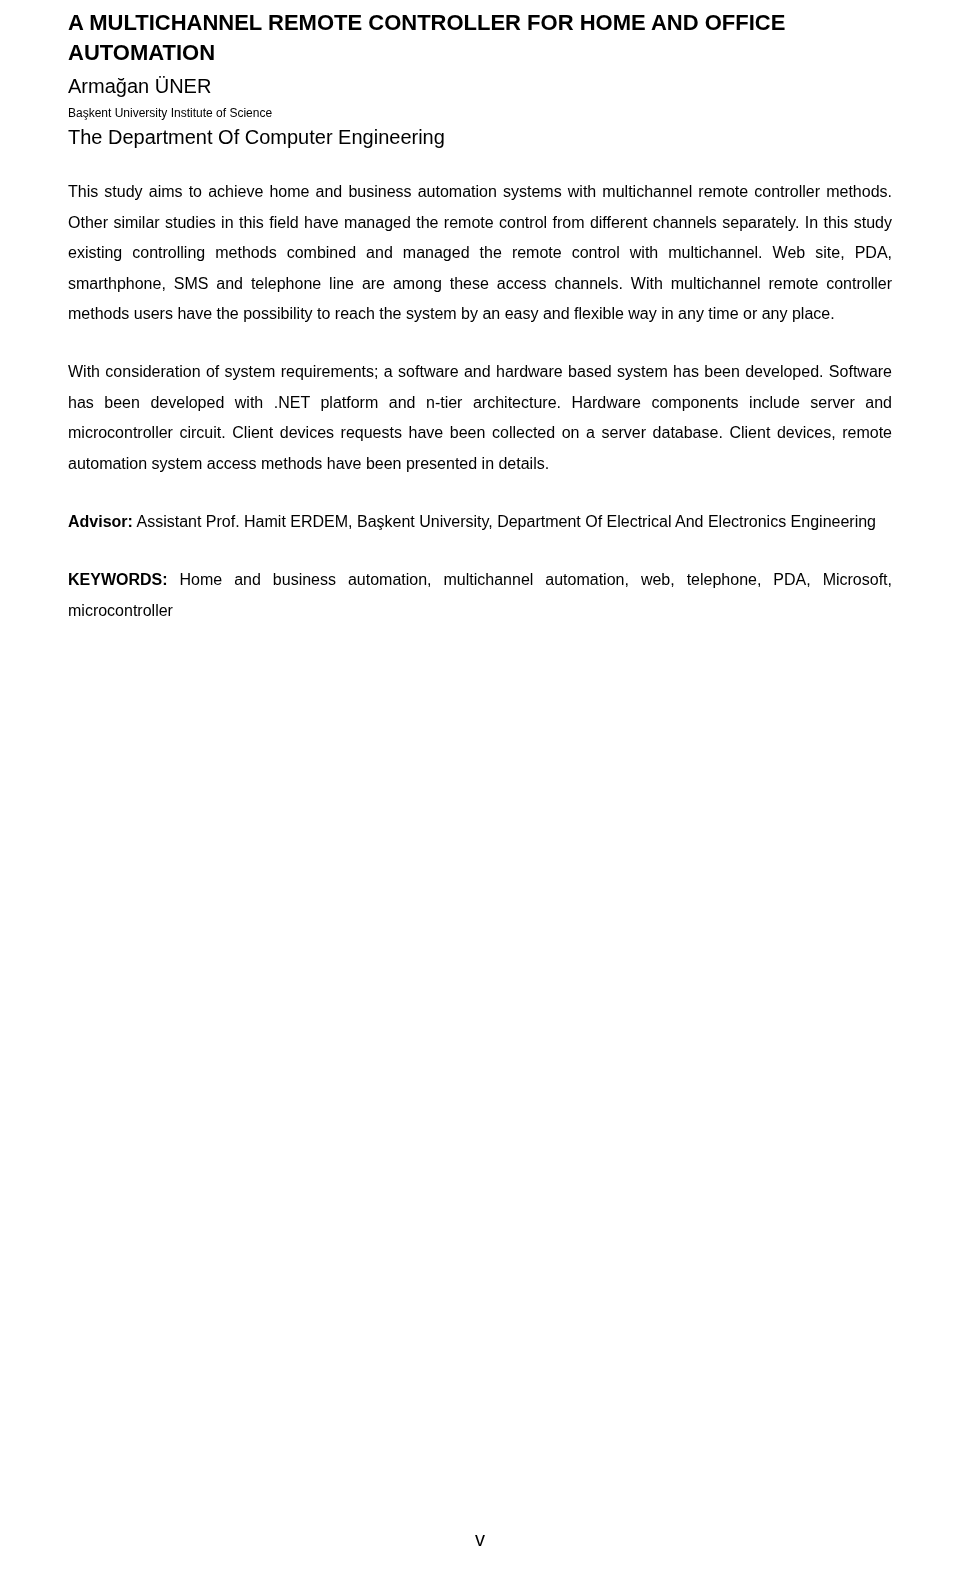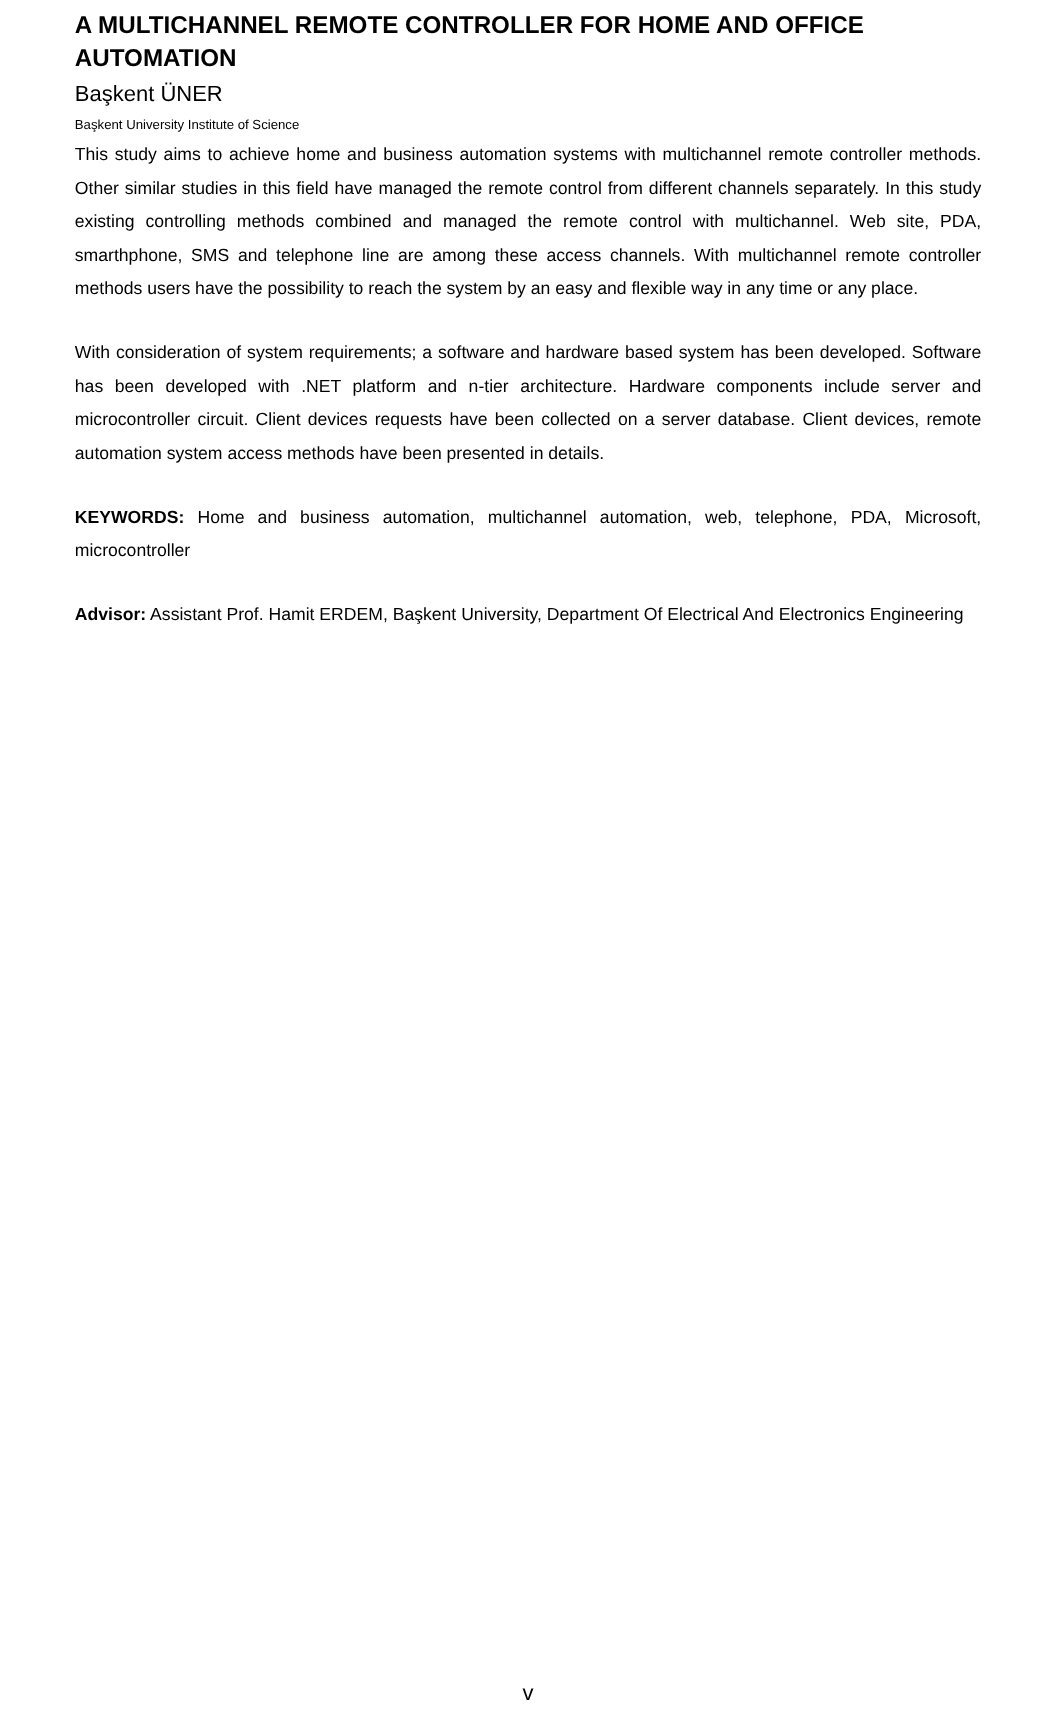"Başkent ÜNER" div.author { text: Başkent -> Armağan }
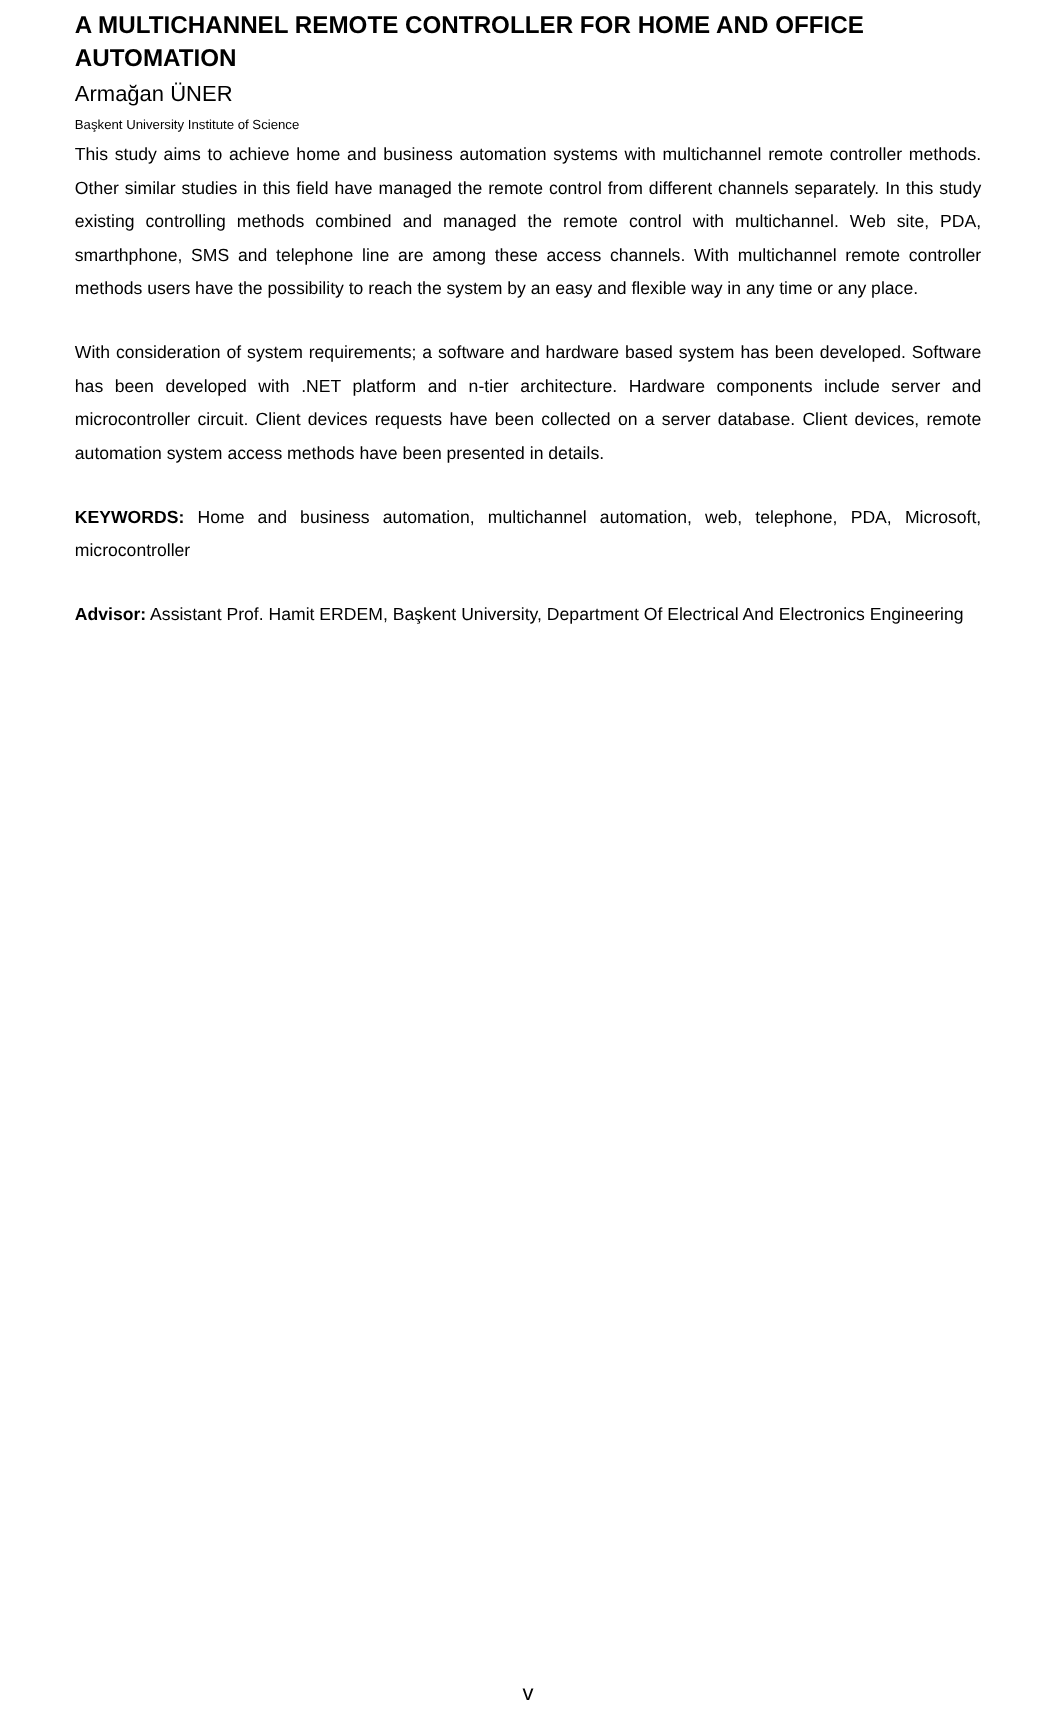"The Department Of Computer Engineering" div.dept { html: none -> <div>The Department Of Computer Engineering</div> }
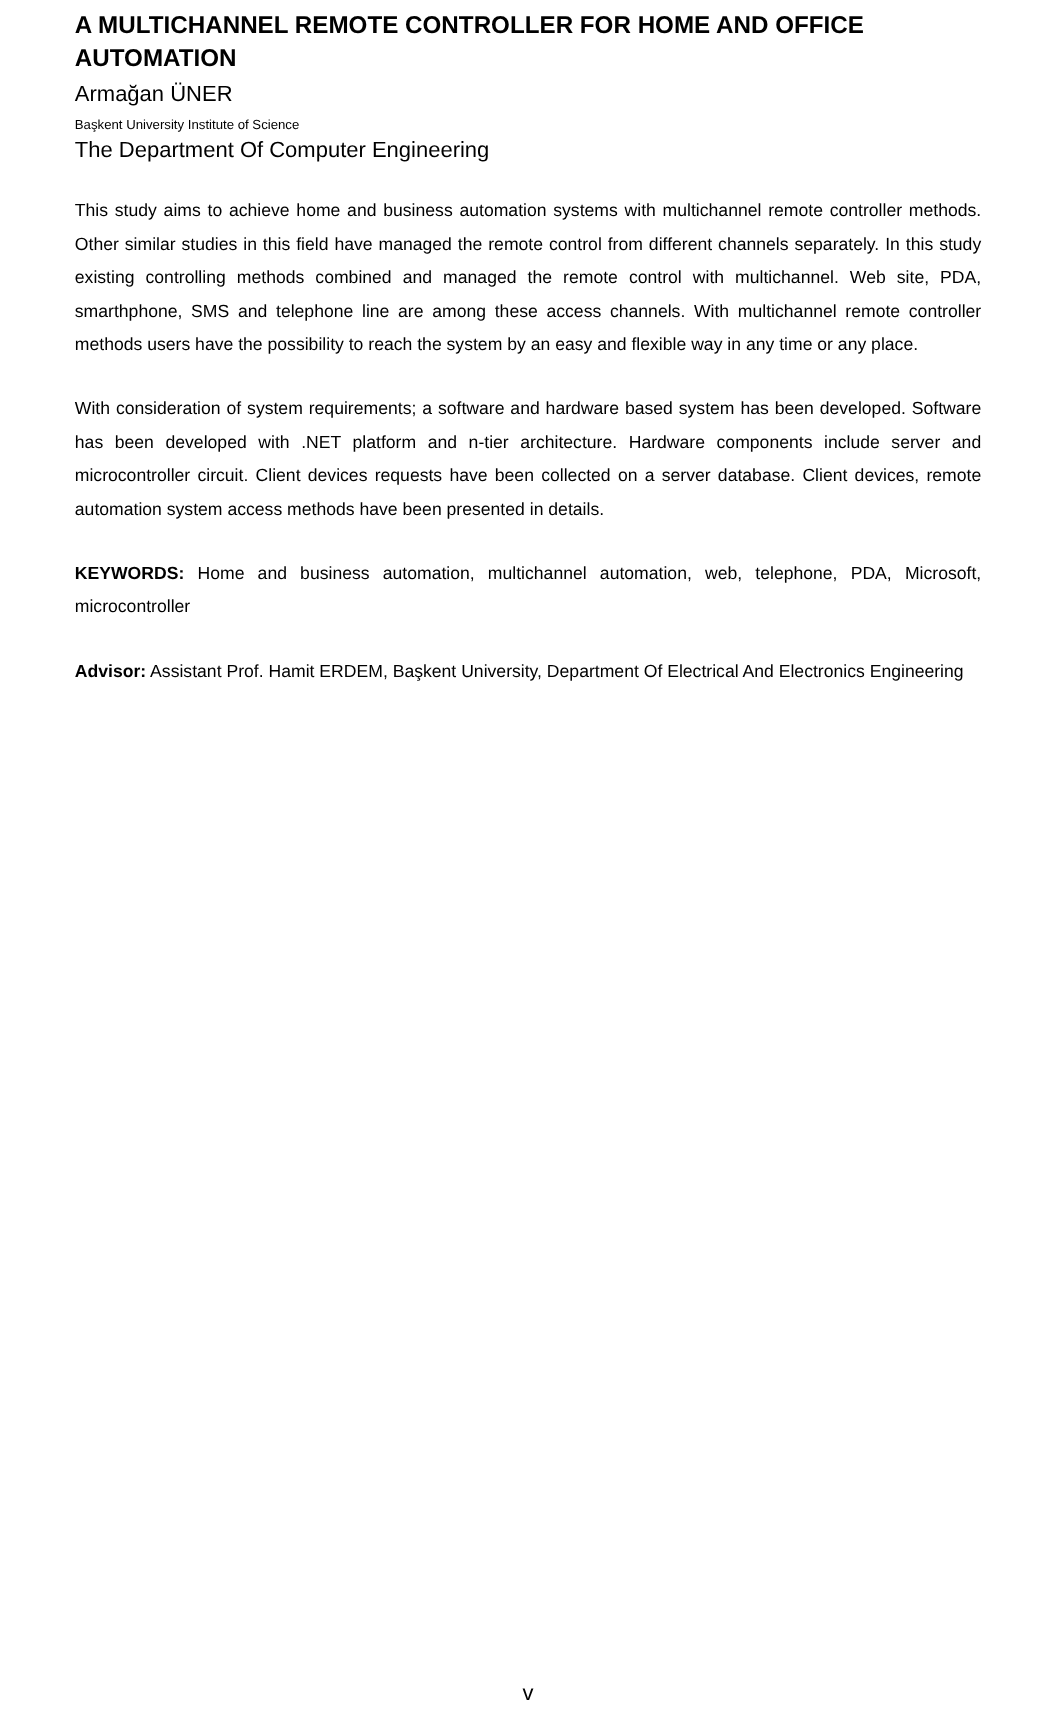"KEYWORDS: Home and business automation," div.para { order: before "Advisor: Assistant Prof. Hamit ERDEM," -> after "Advisor: Assistant Prof. Hamit ERDEM," }
